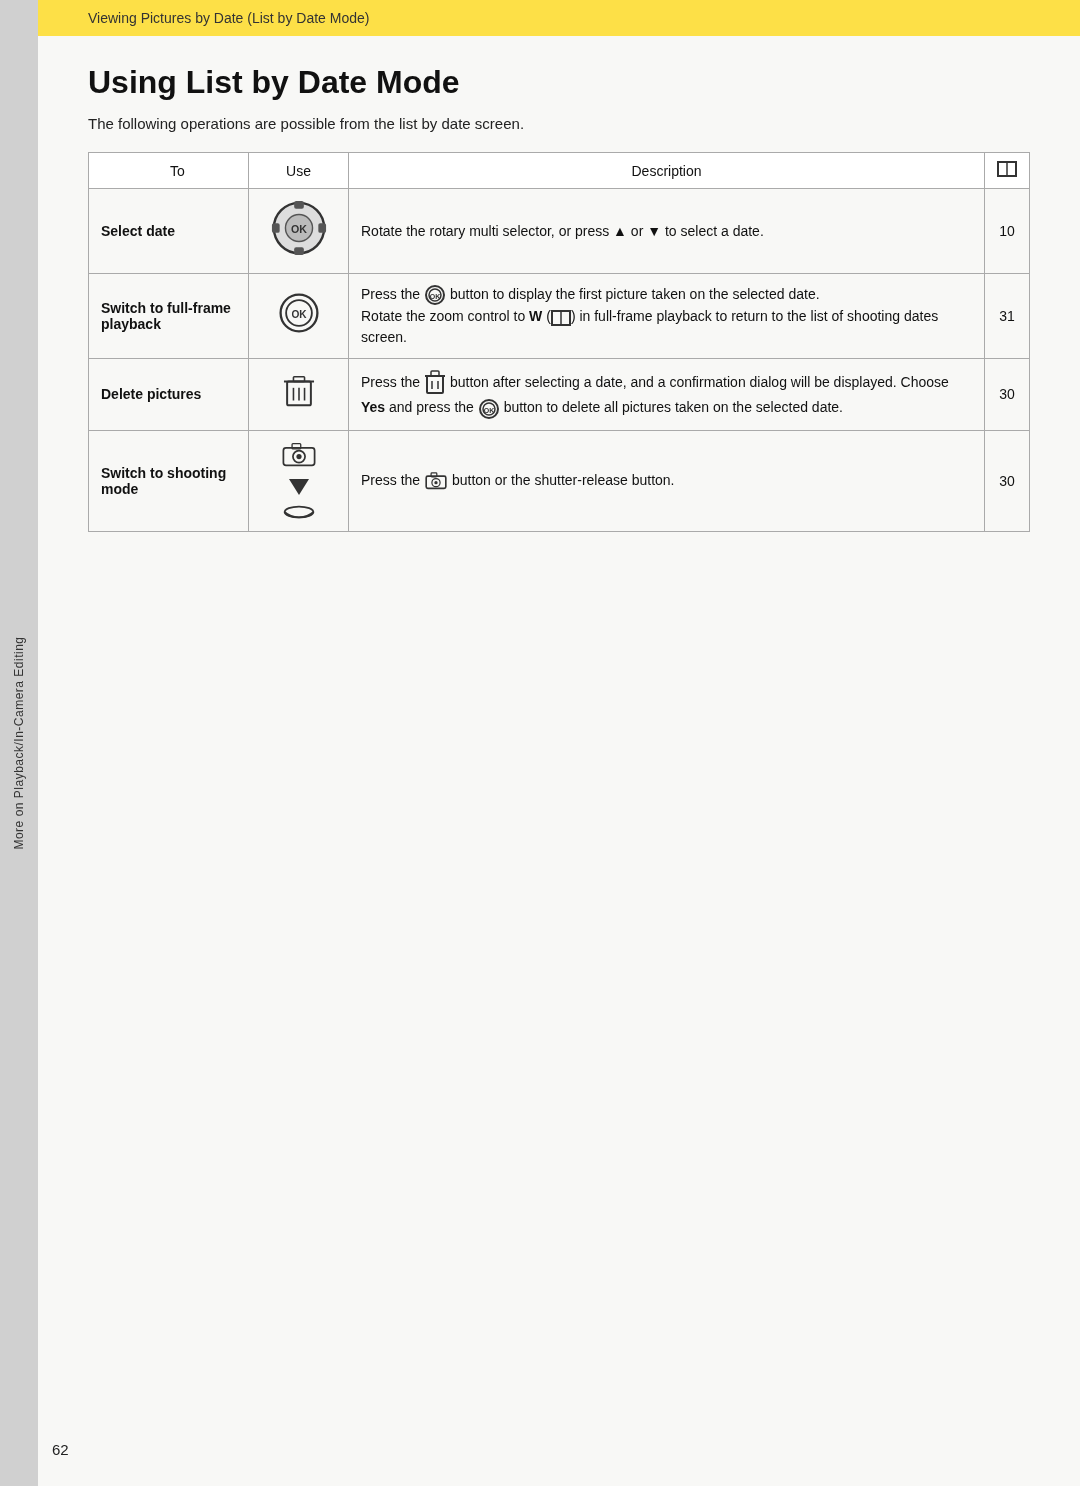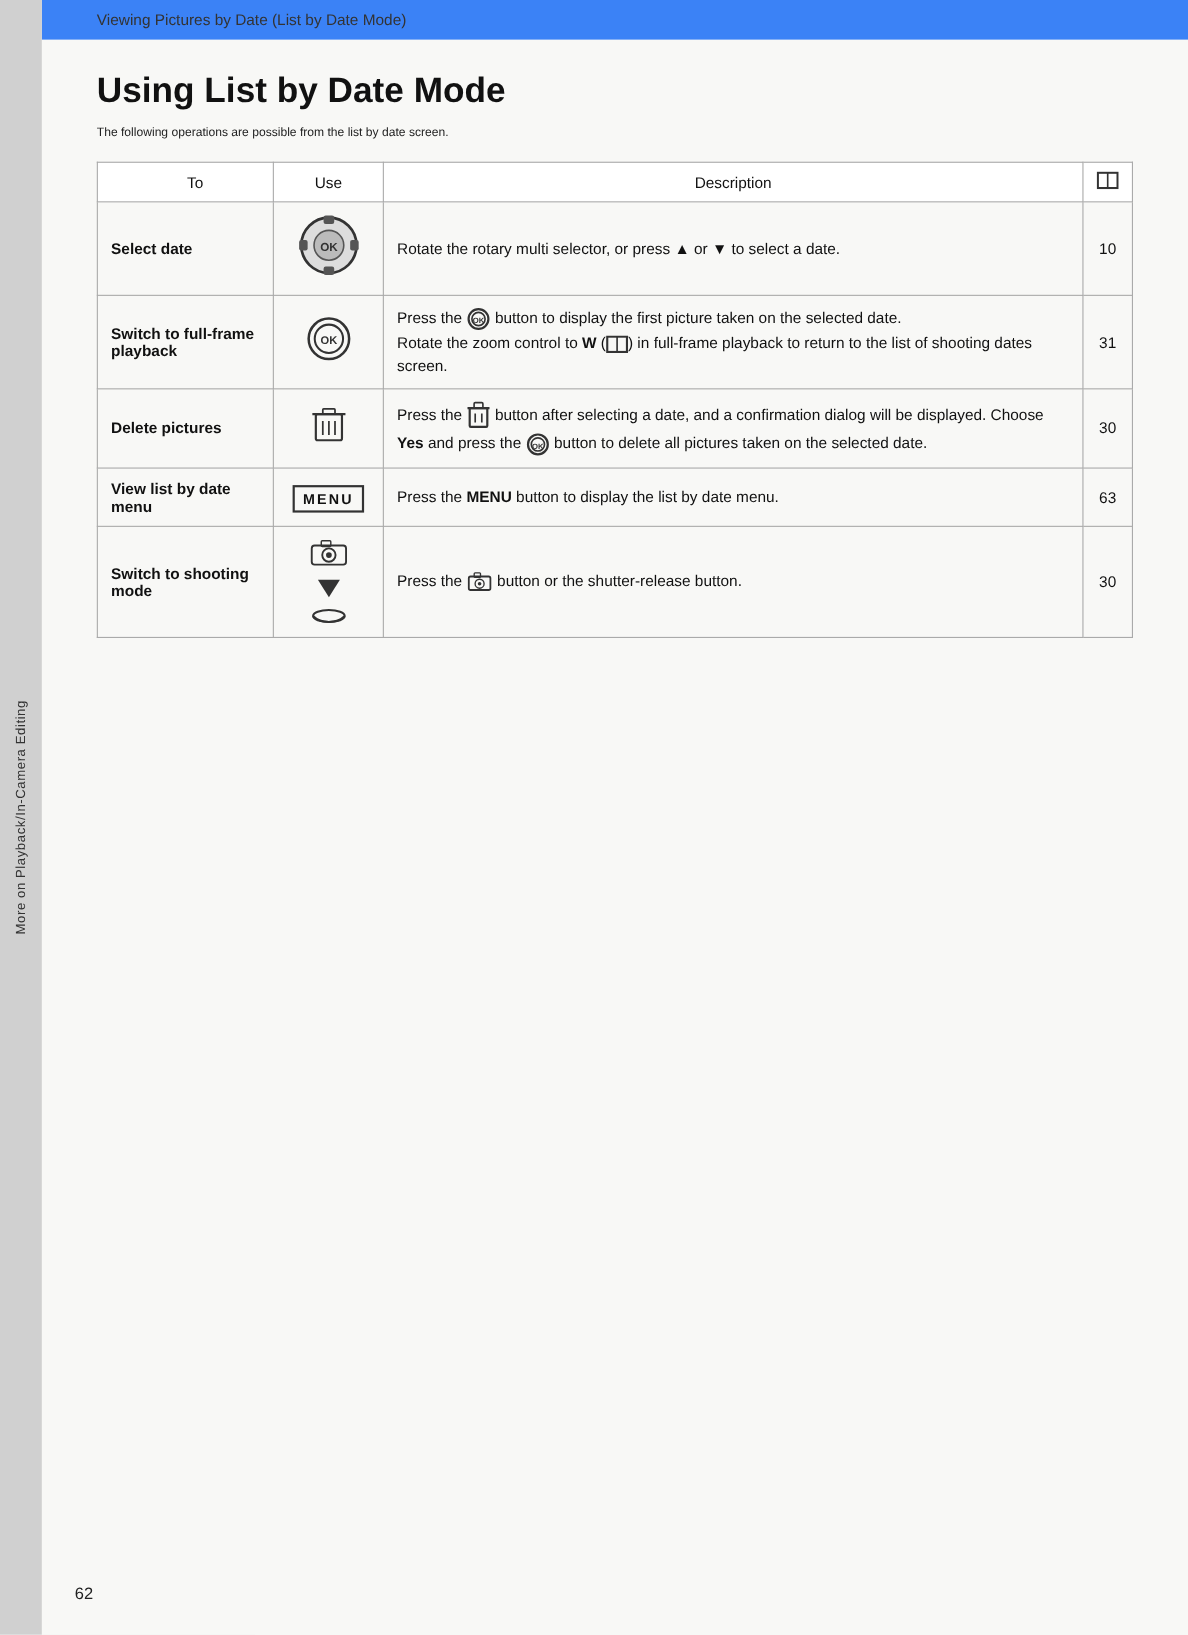"Viewing Pictures by Date (List" .header-strip { background: #3b82f6 -> #fde047 }
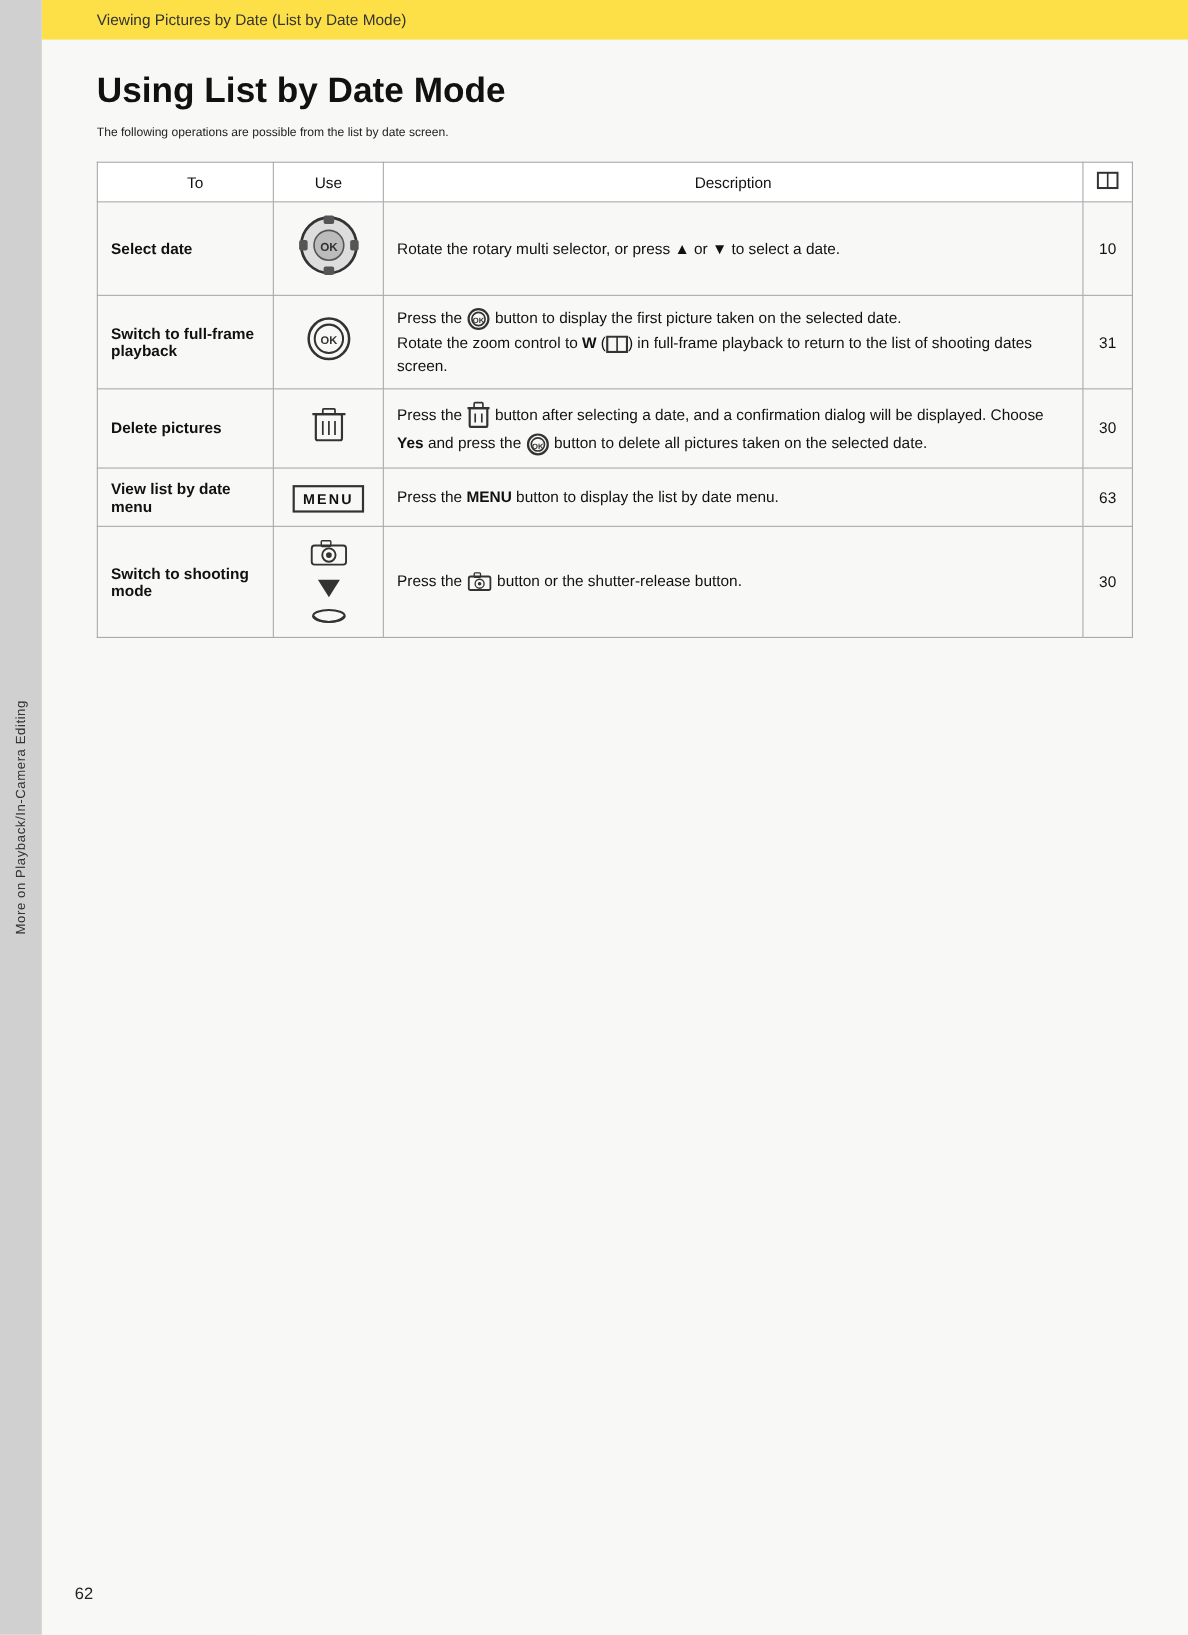"The following operations are possible" .intro-text { font-size: 11px -> 15px }
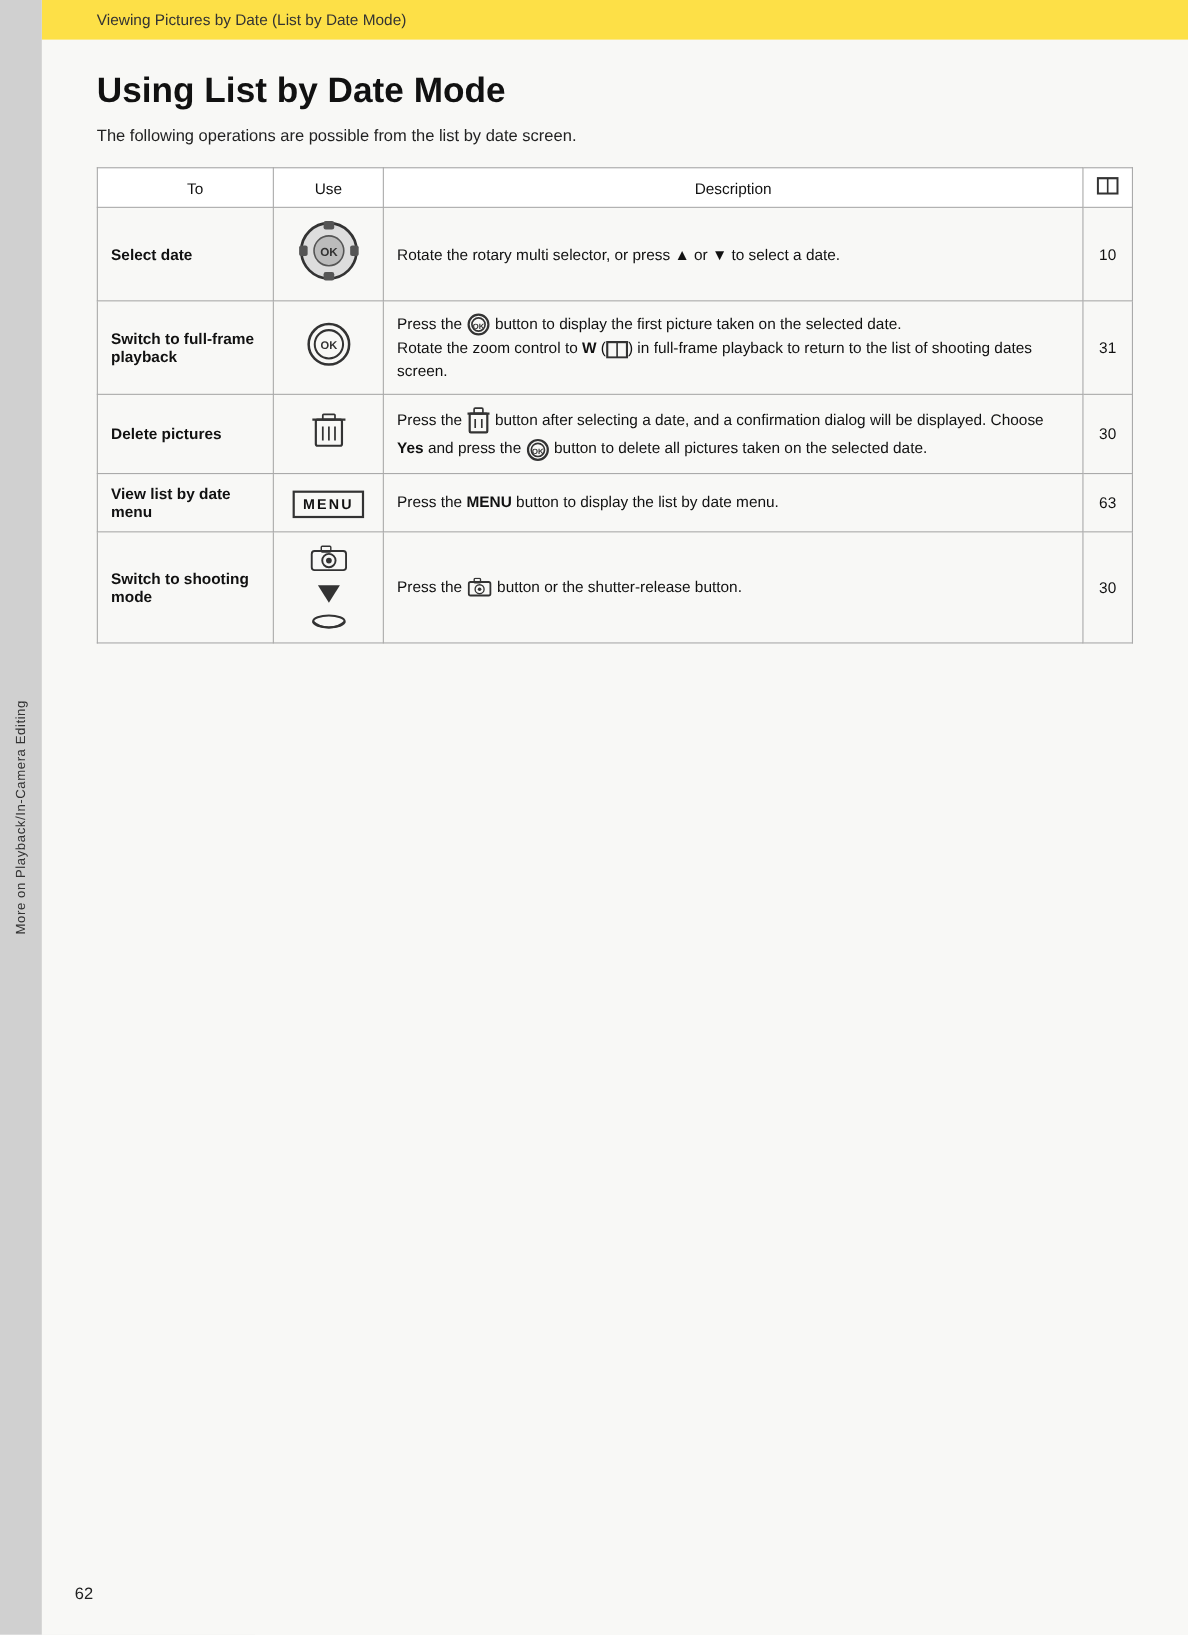"View list by date menu" tr { html: <tr> <td> View list by date menu </td> <td> <div> <span>MENU</span> </div> </td> <td> Press the <strong>MENU</strong> button to display the list by date menu. </td> <td>63</td> </tr> -> none }
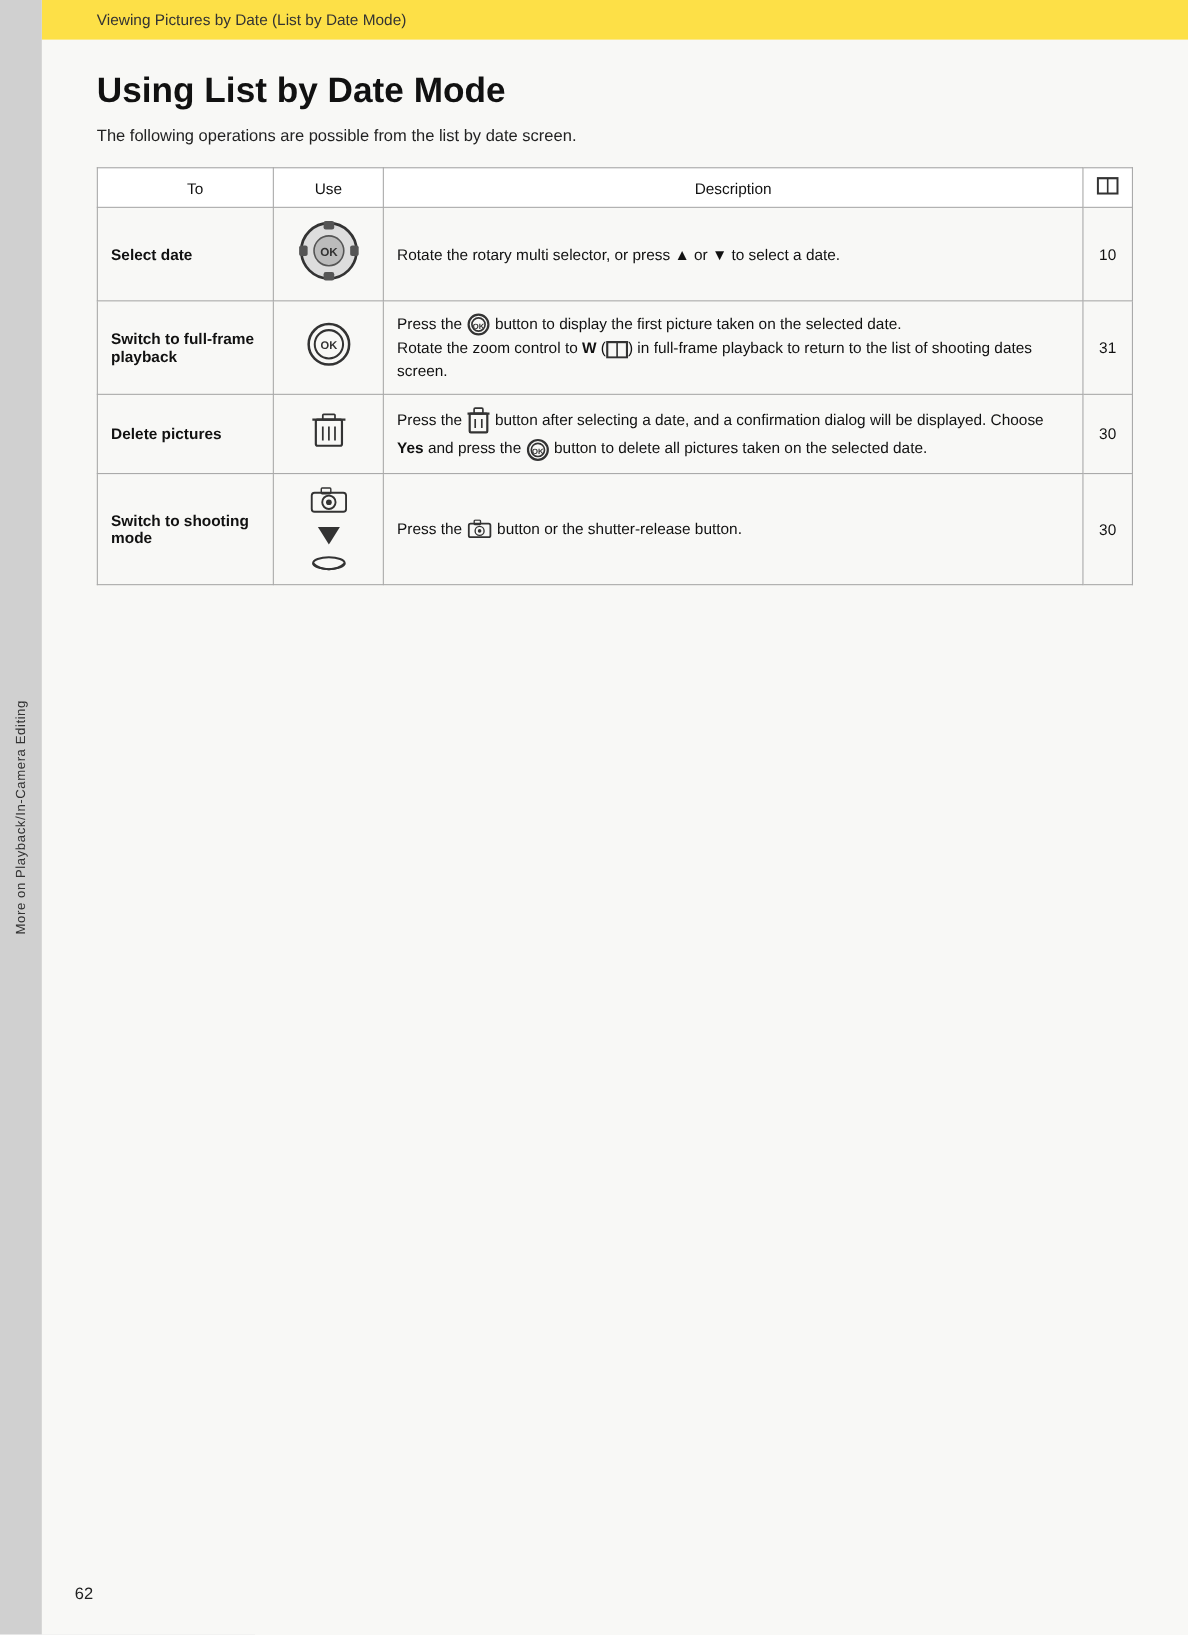"62" .page-number { left: 68px -> 52px }
